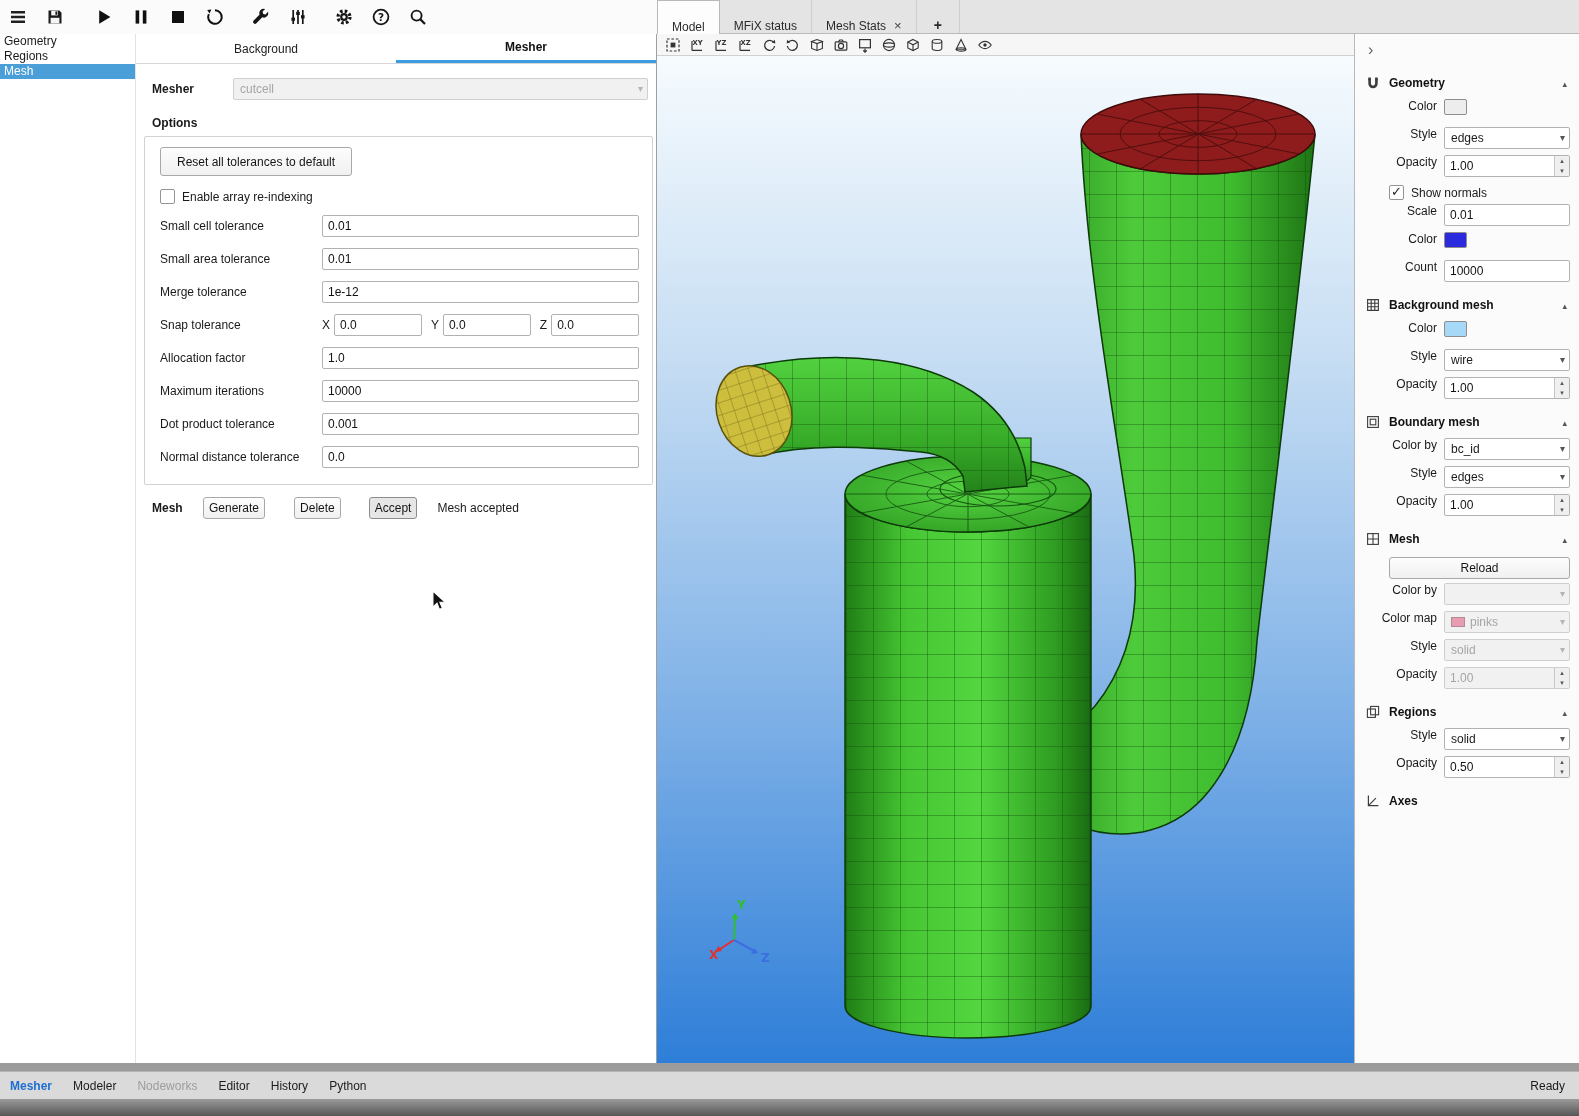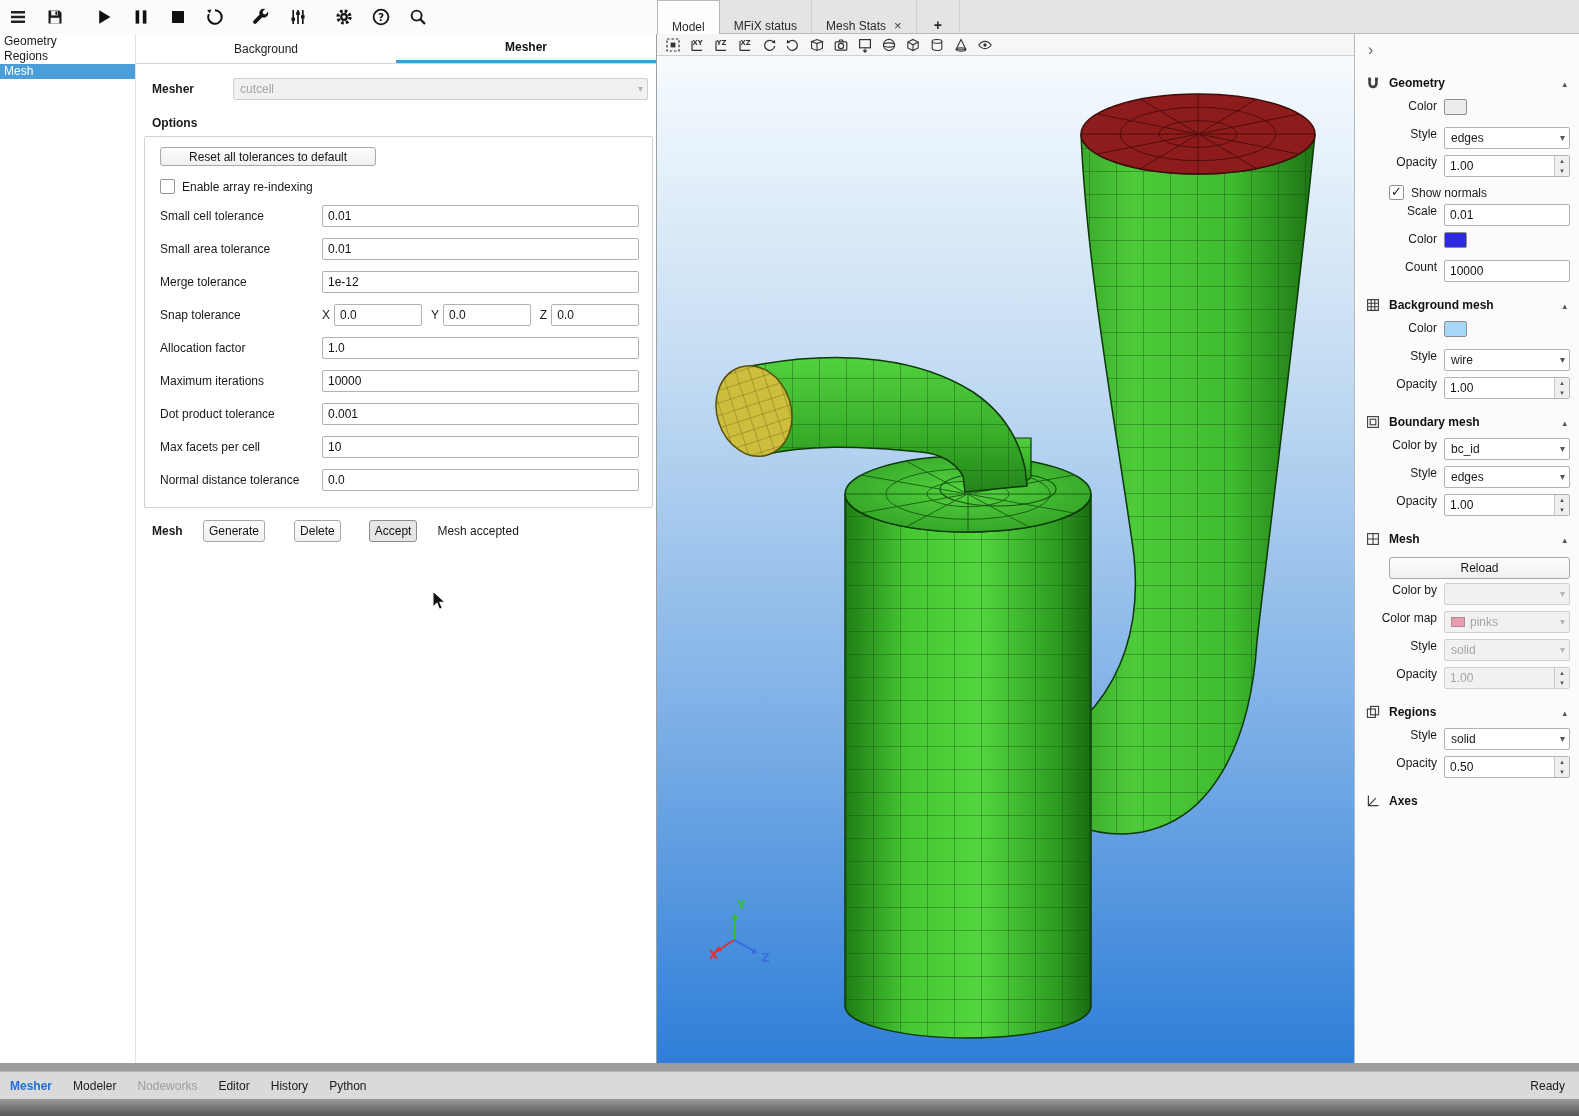"Reset all tolerances to default" .btn.big { height: 19px -> 29px; padding: 0 28px -> 0 16px }
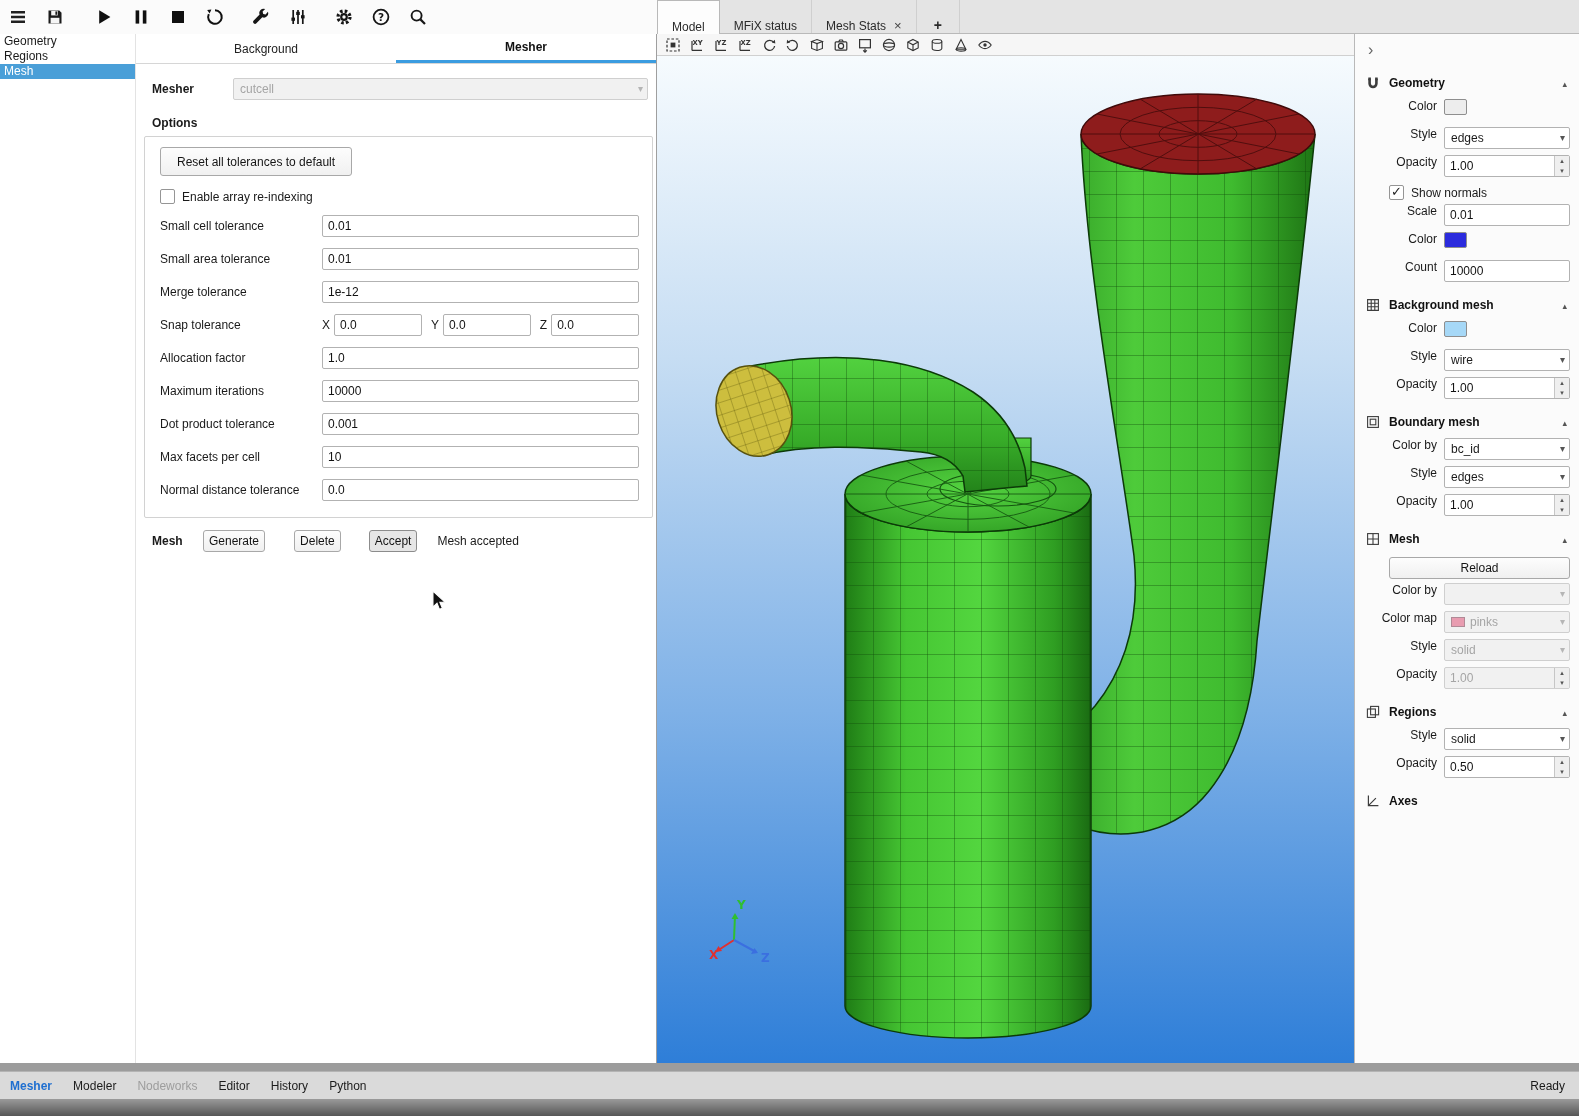"Max facets per cell" div.frow { html: <div> <span>Max facets per cell</span> <input> </div> -> none }
